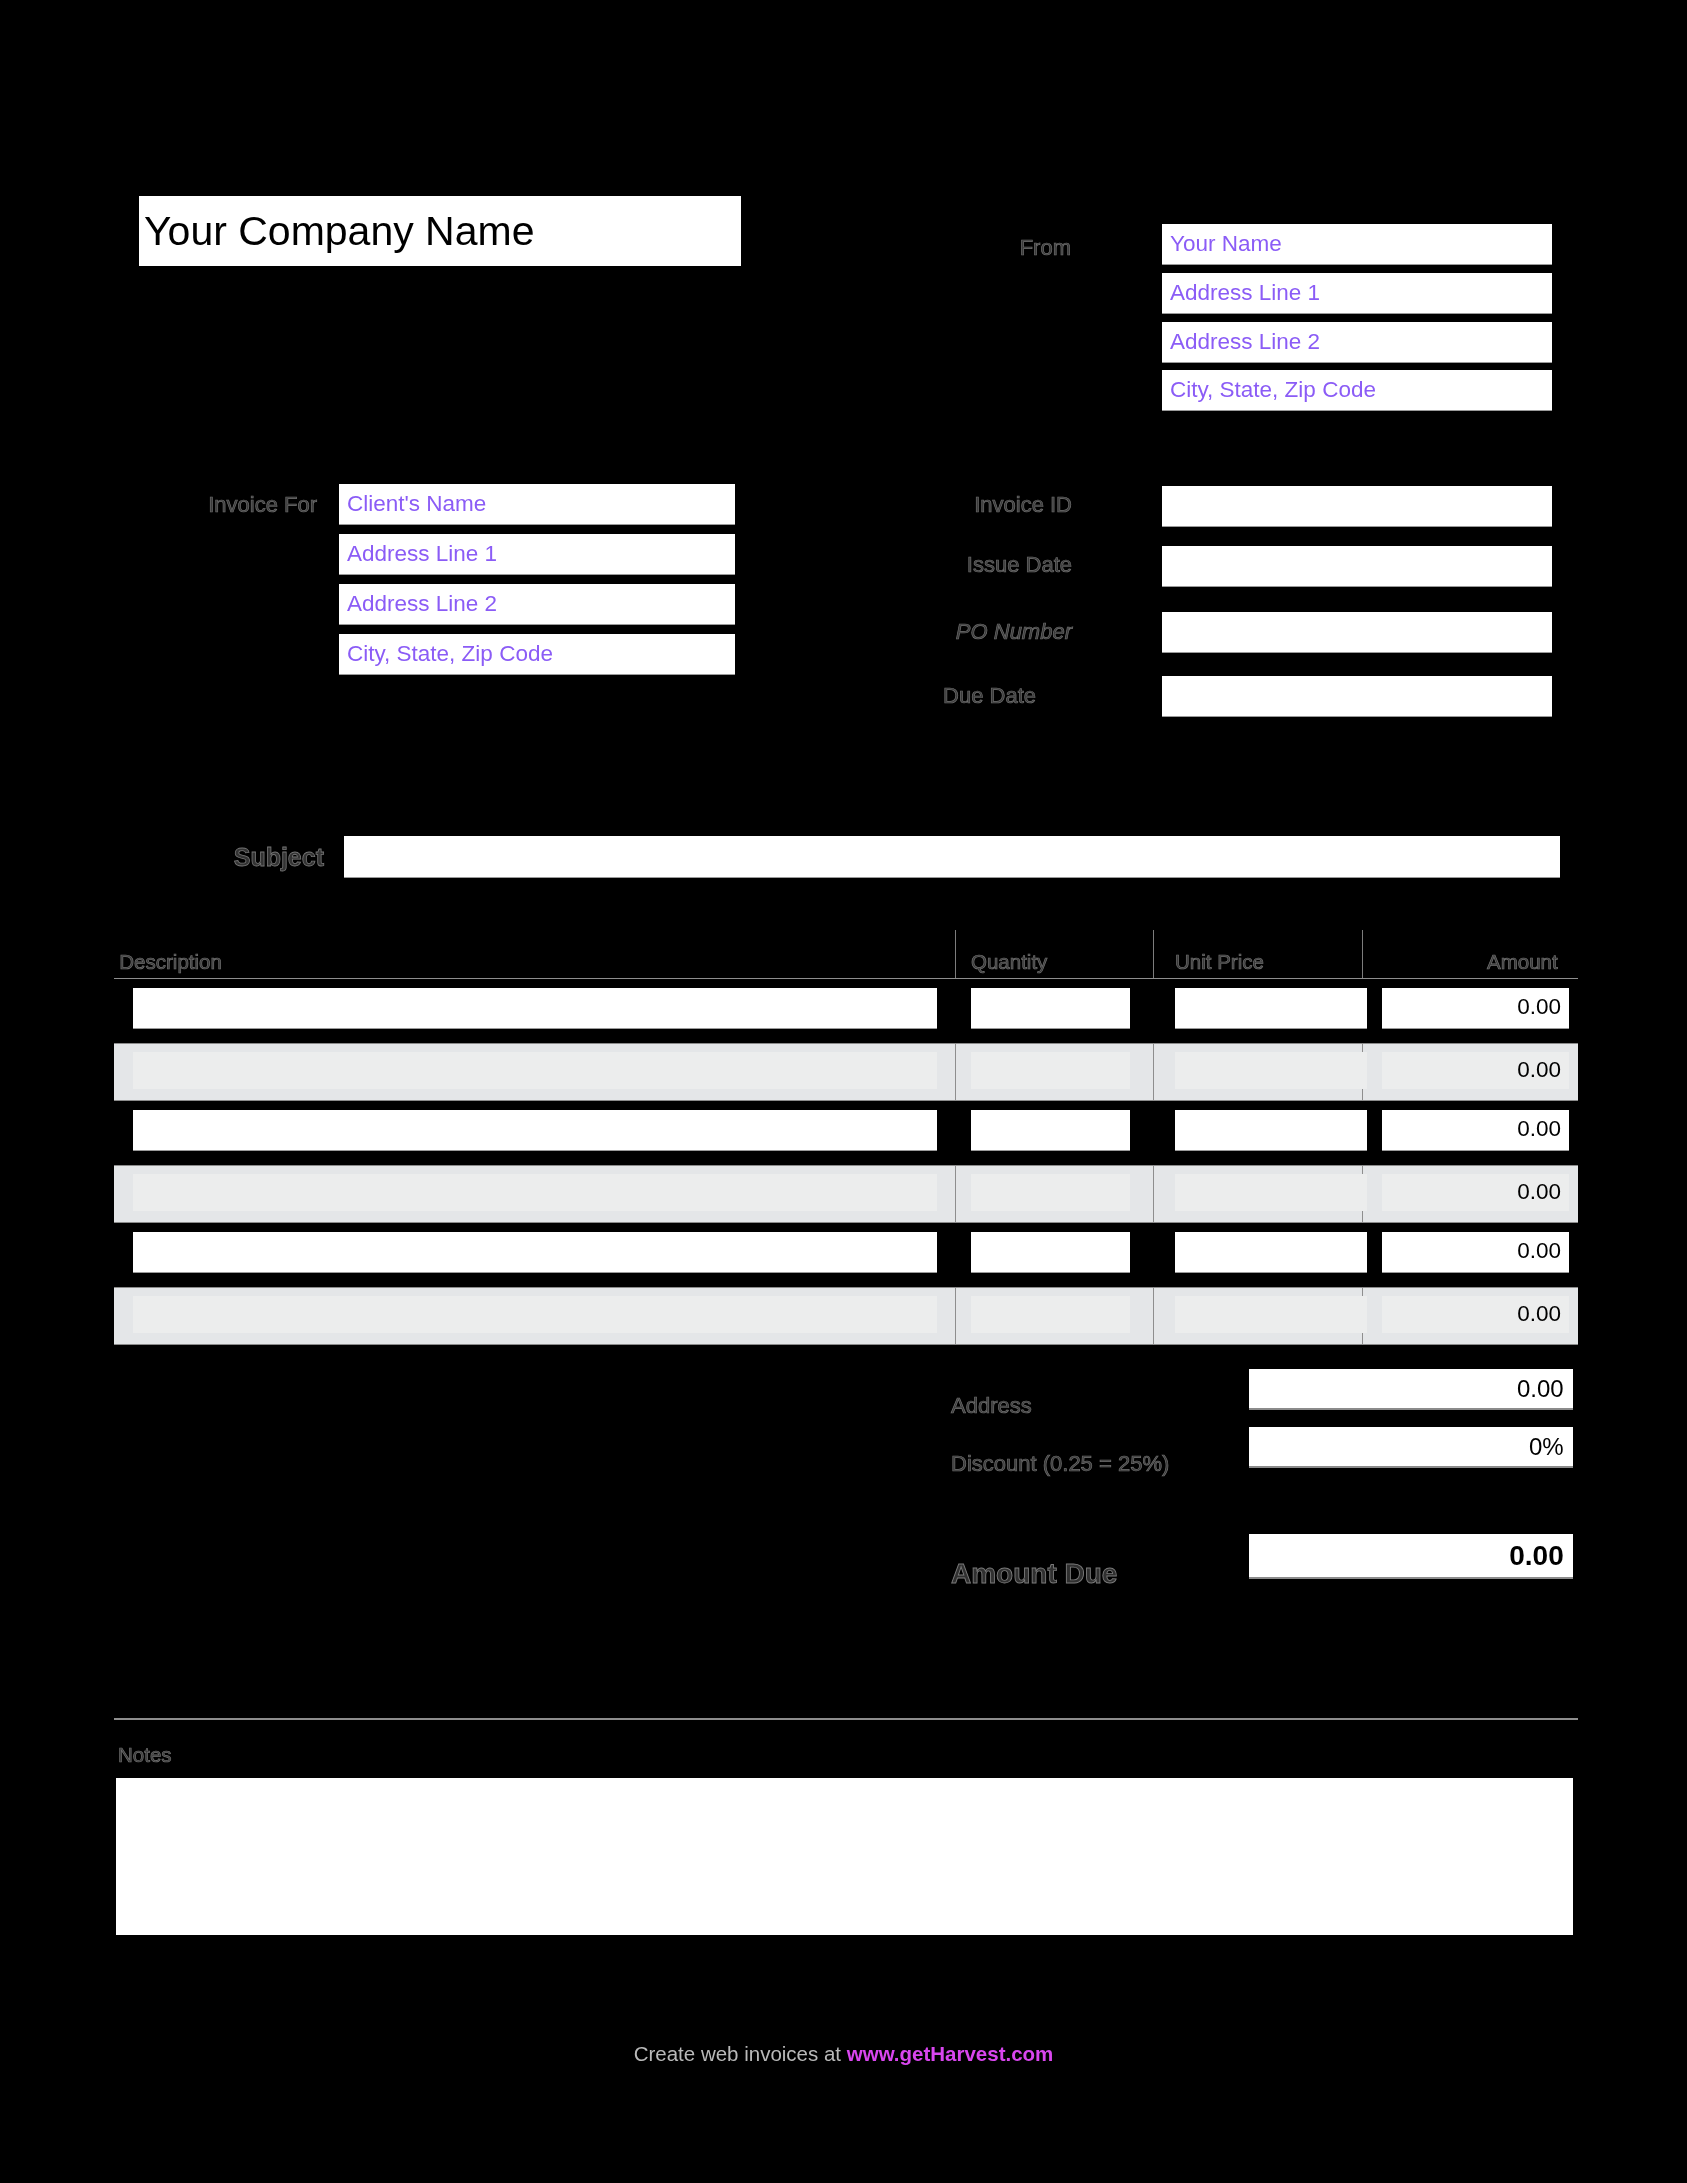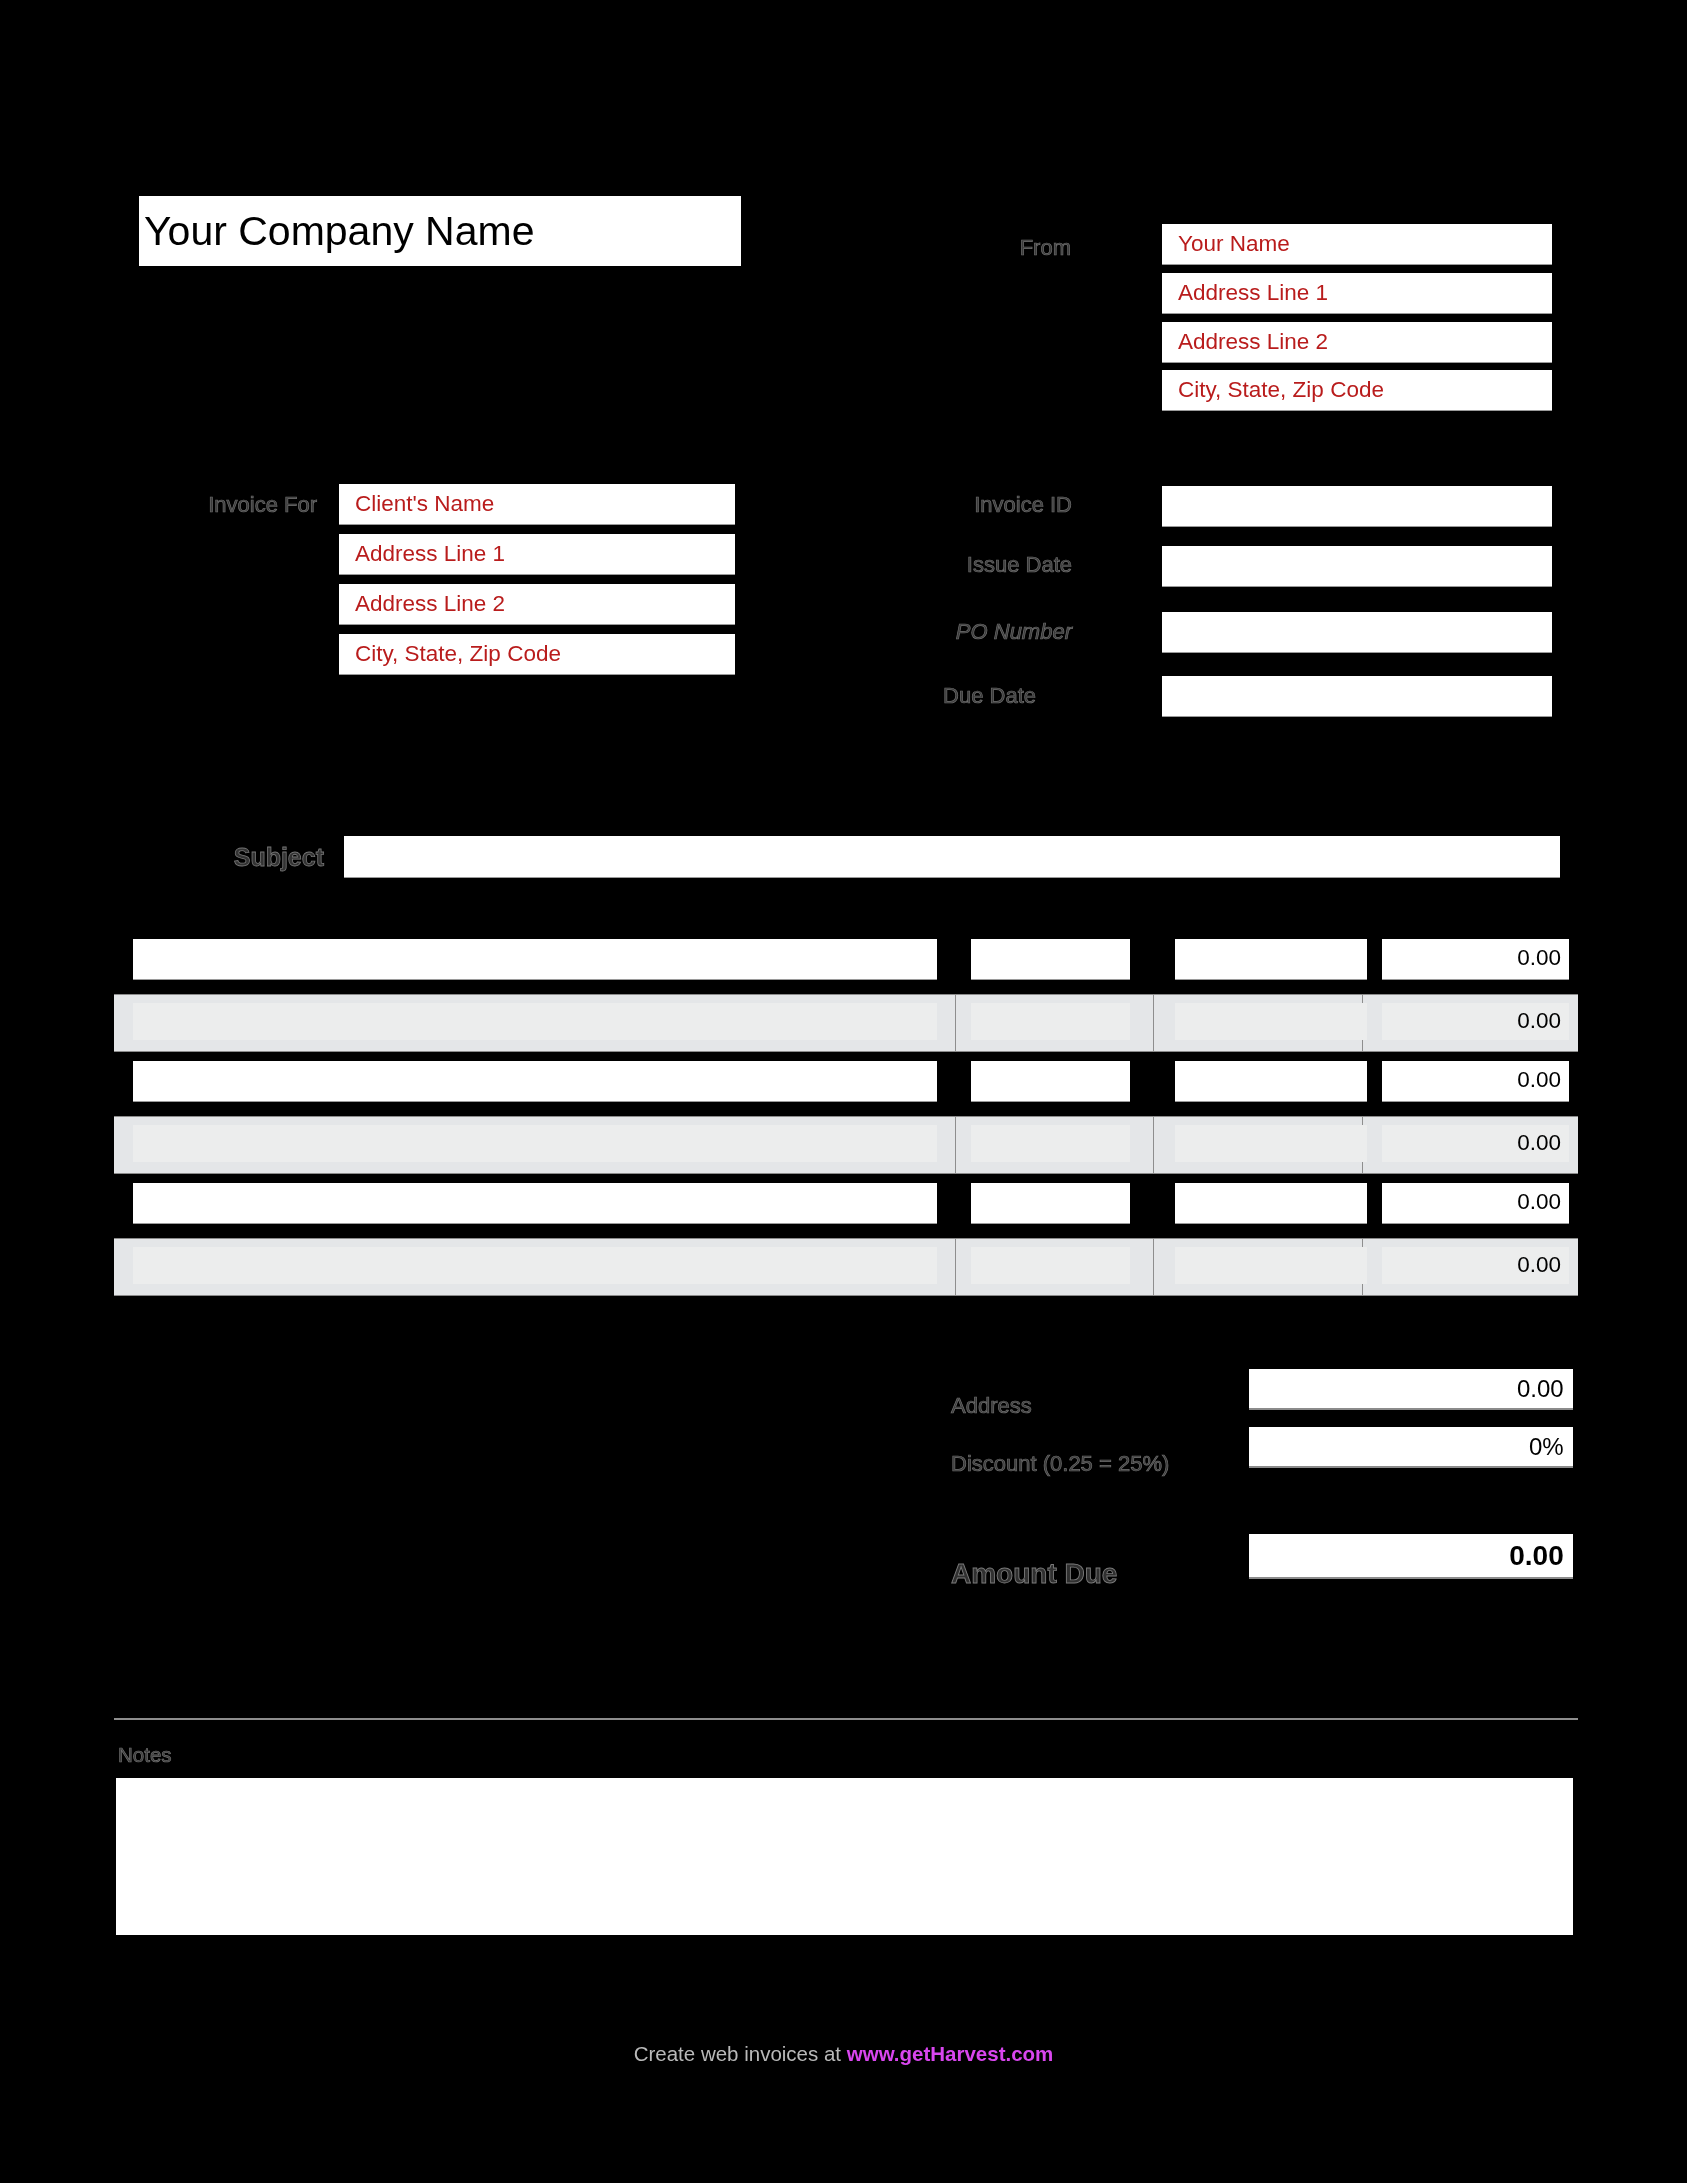"Your Name" .fld { color: #b91c1c -> #8b5cf6; padding: 0 16px -> 0 8px }
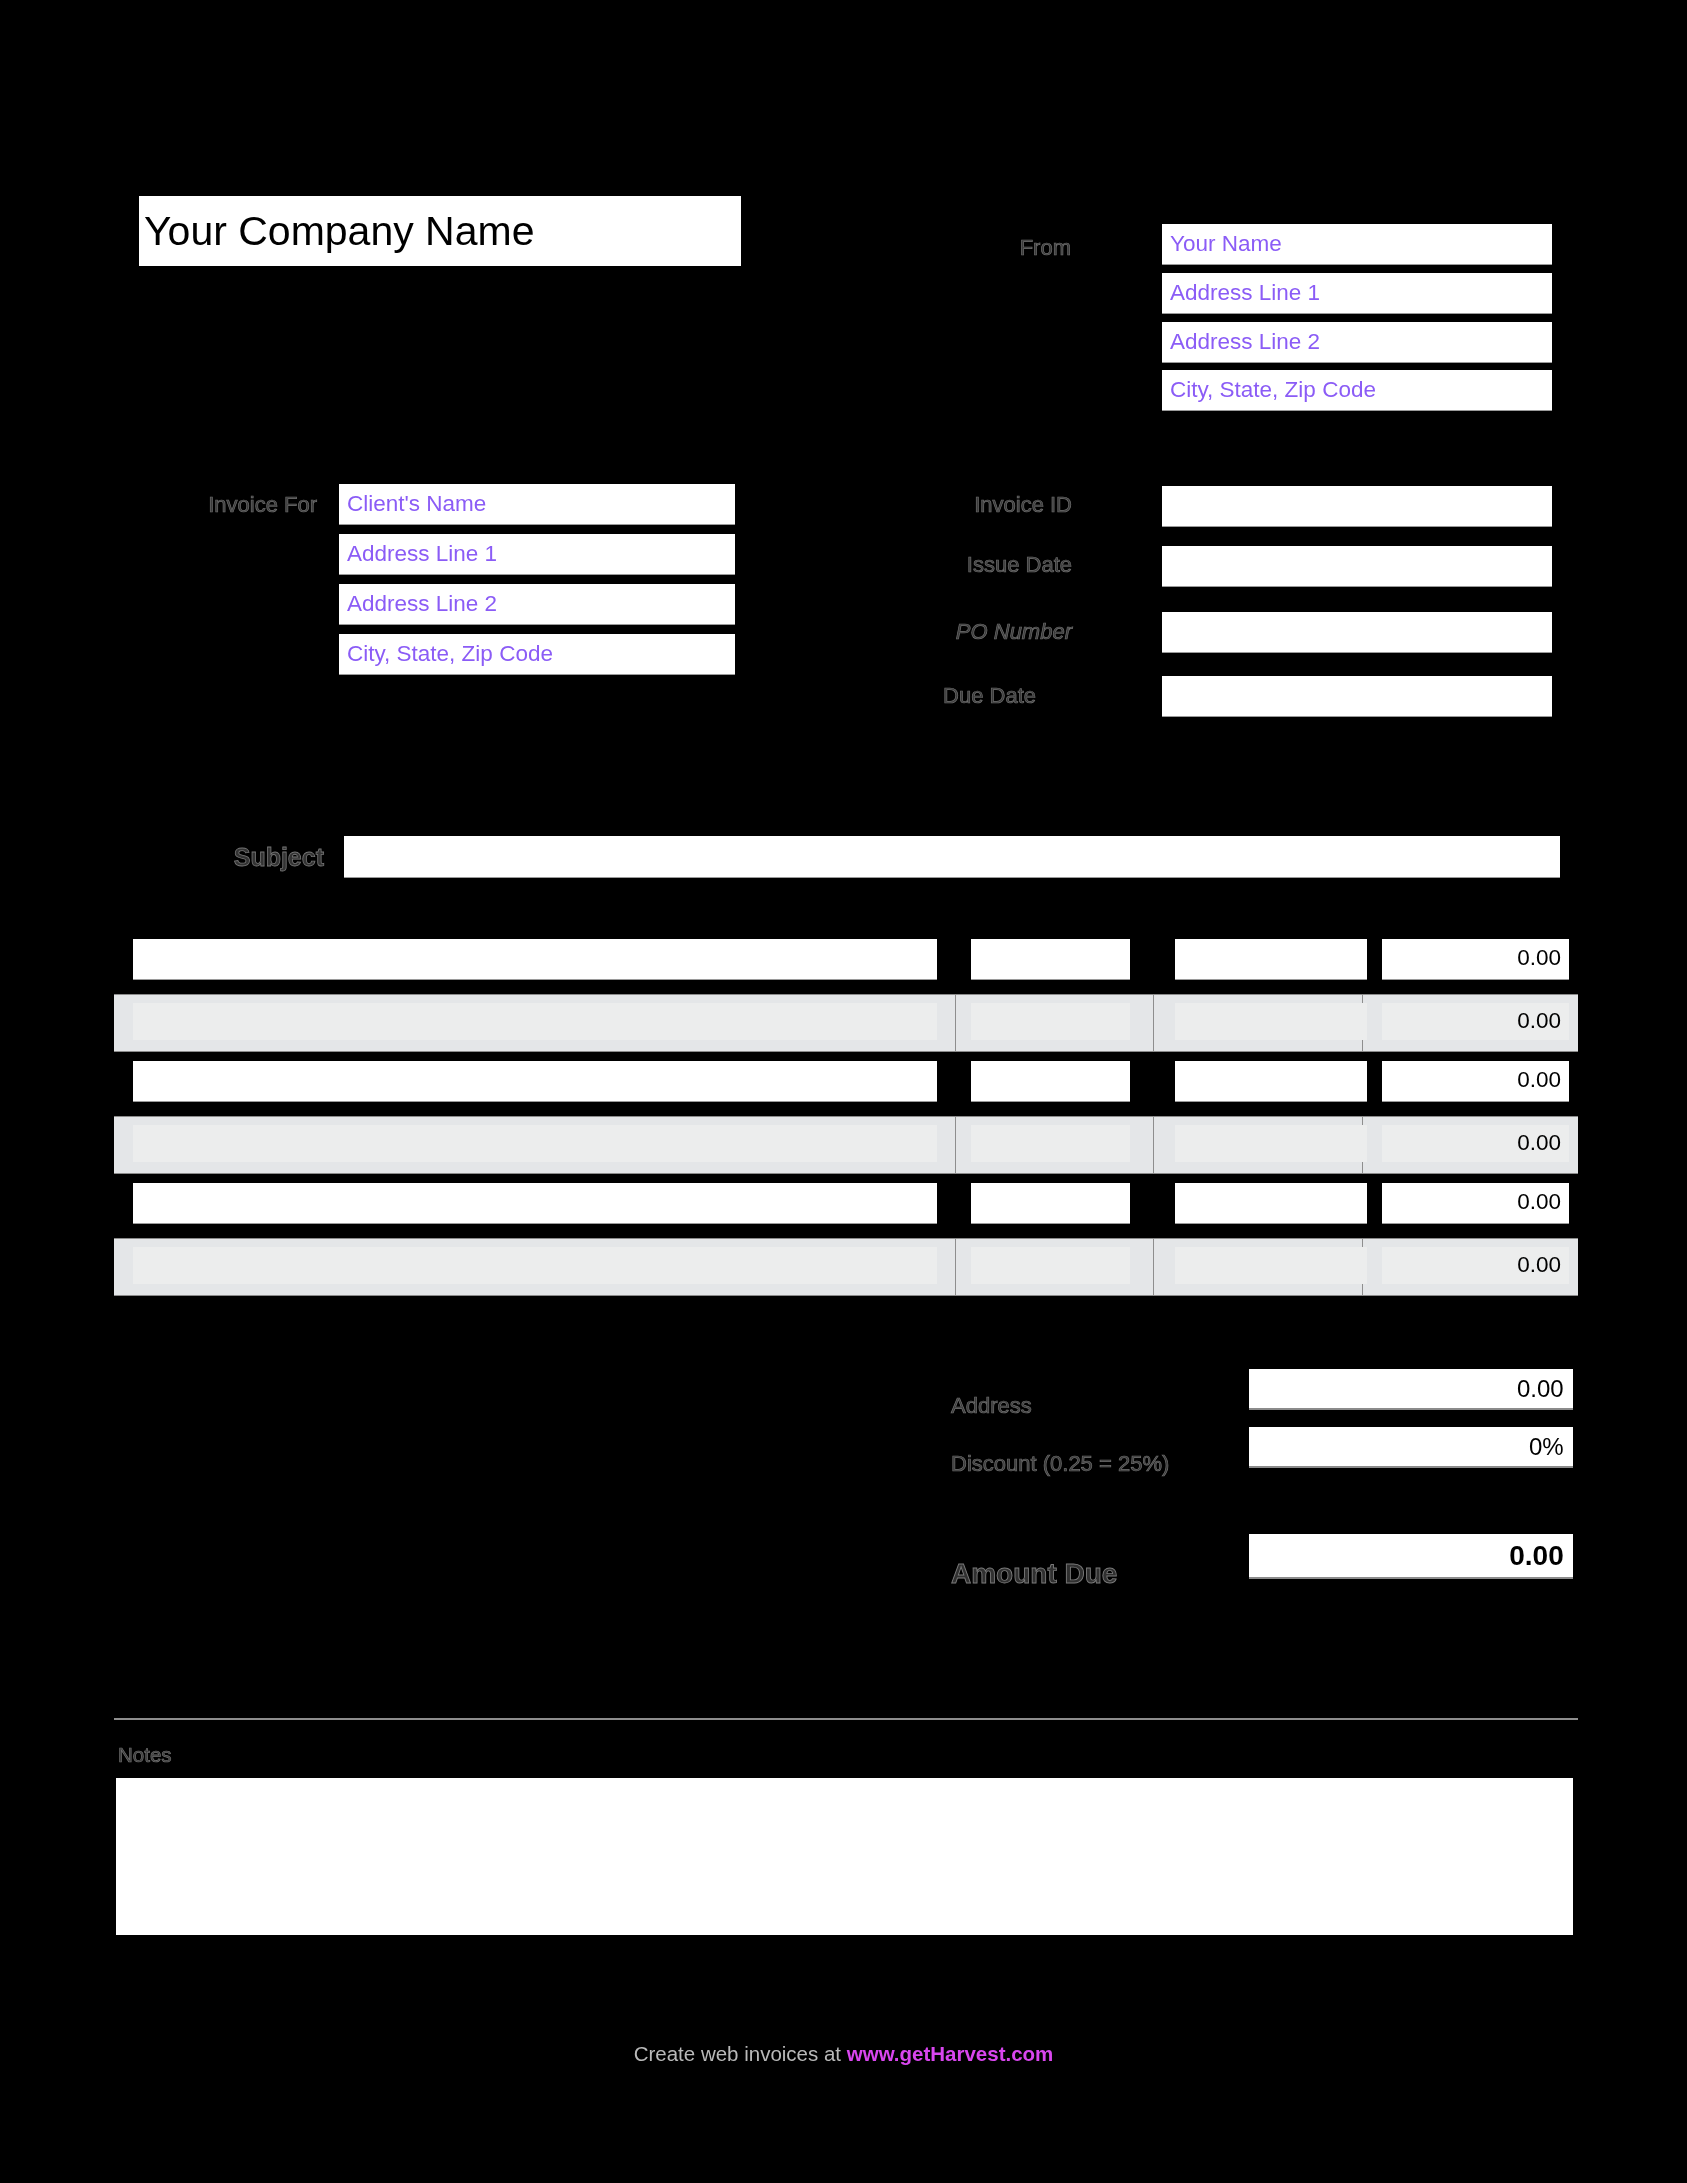"Description" div.thead { html: none -> <div> <div></div> <div></div> <div></div> <div>Description</div> <div>Quantity</div> <div>Unit Price</div> <div>Amount</div> </div> }
